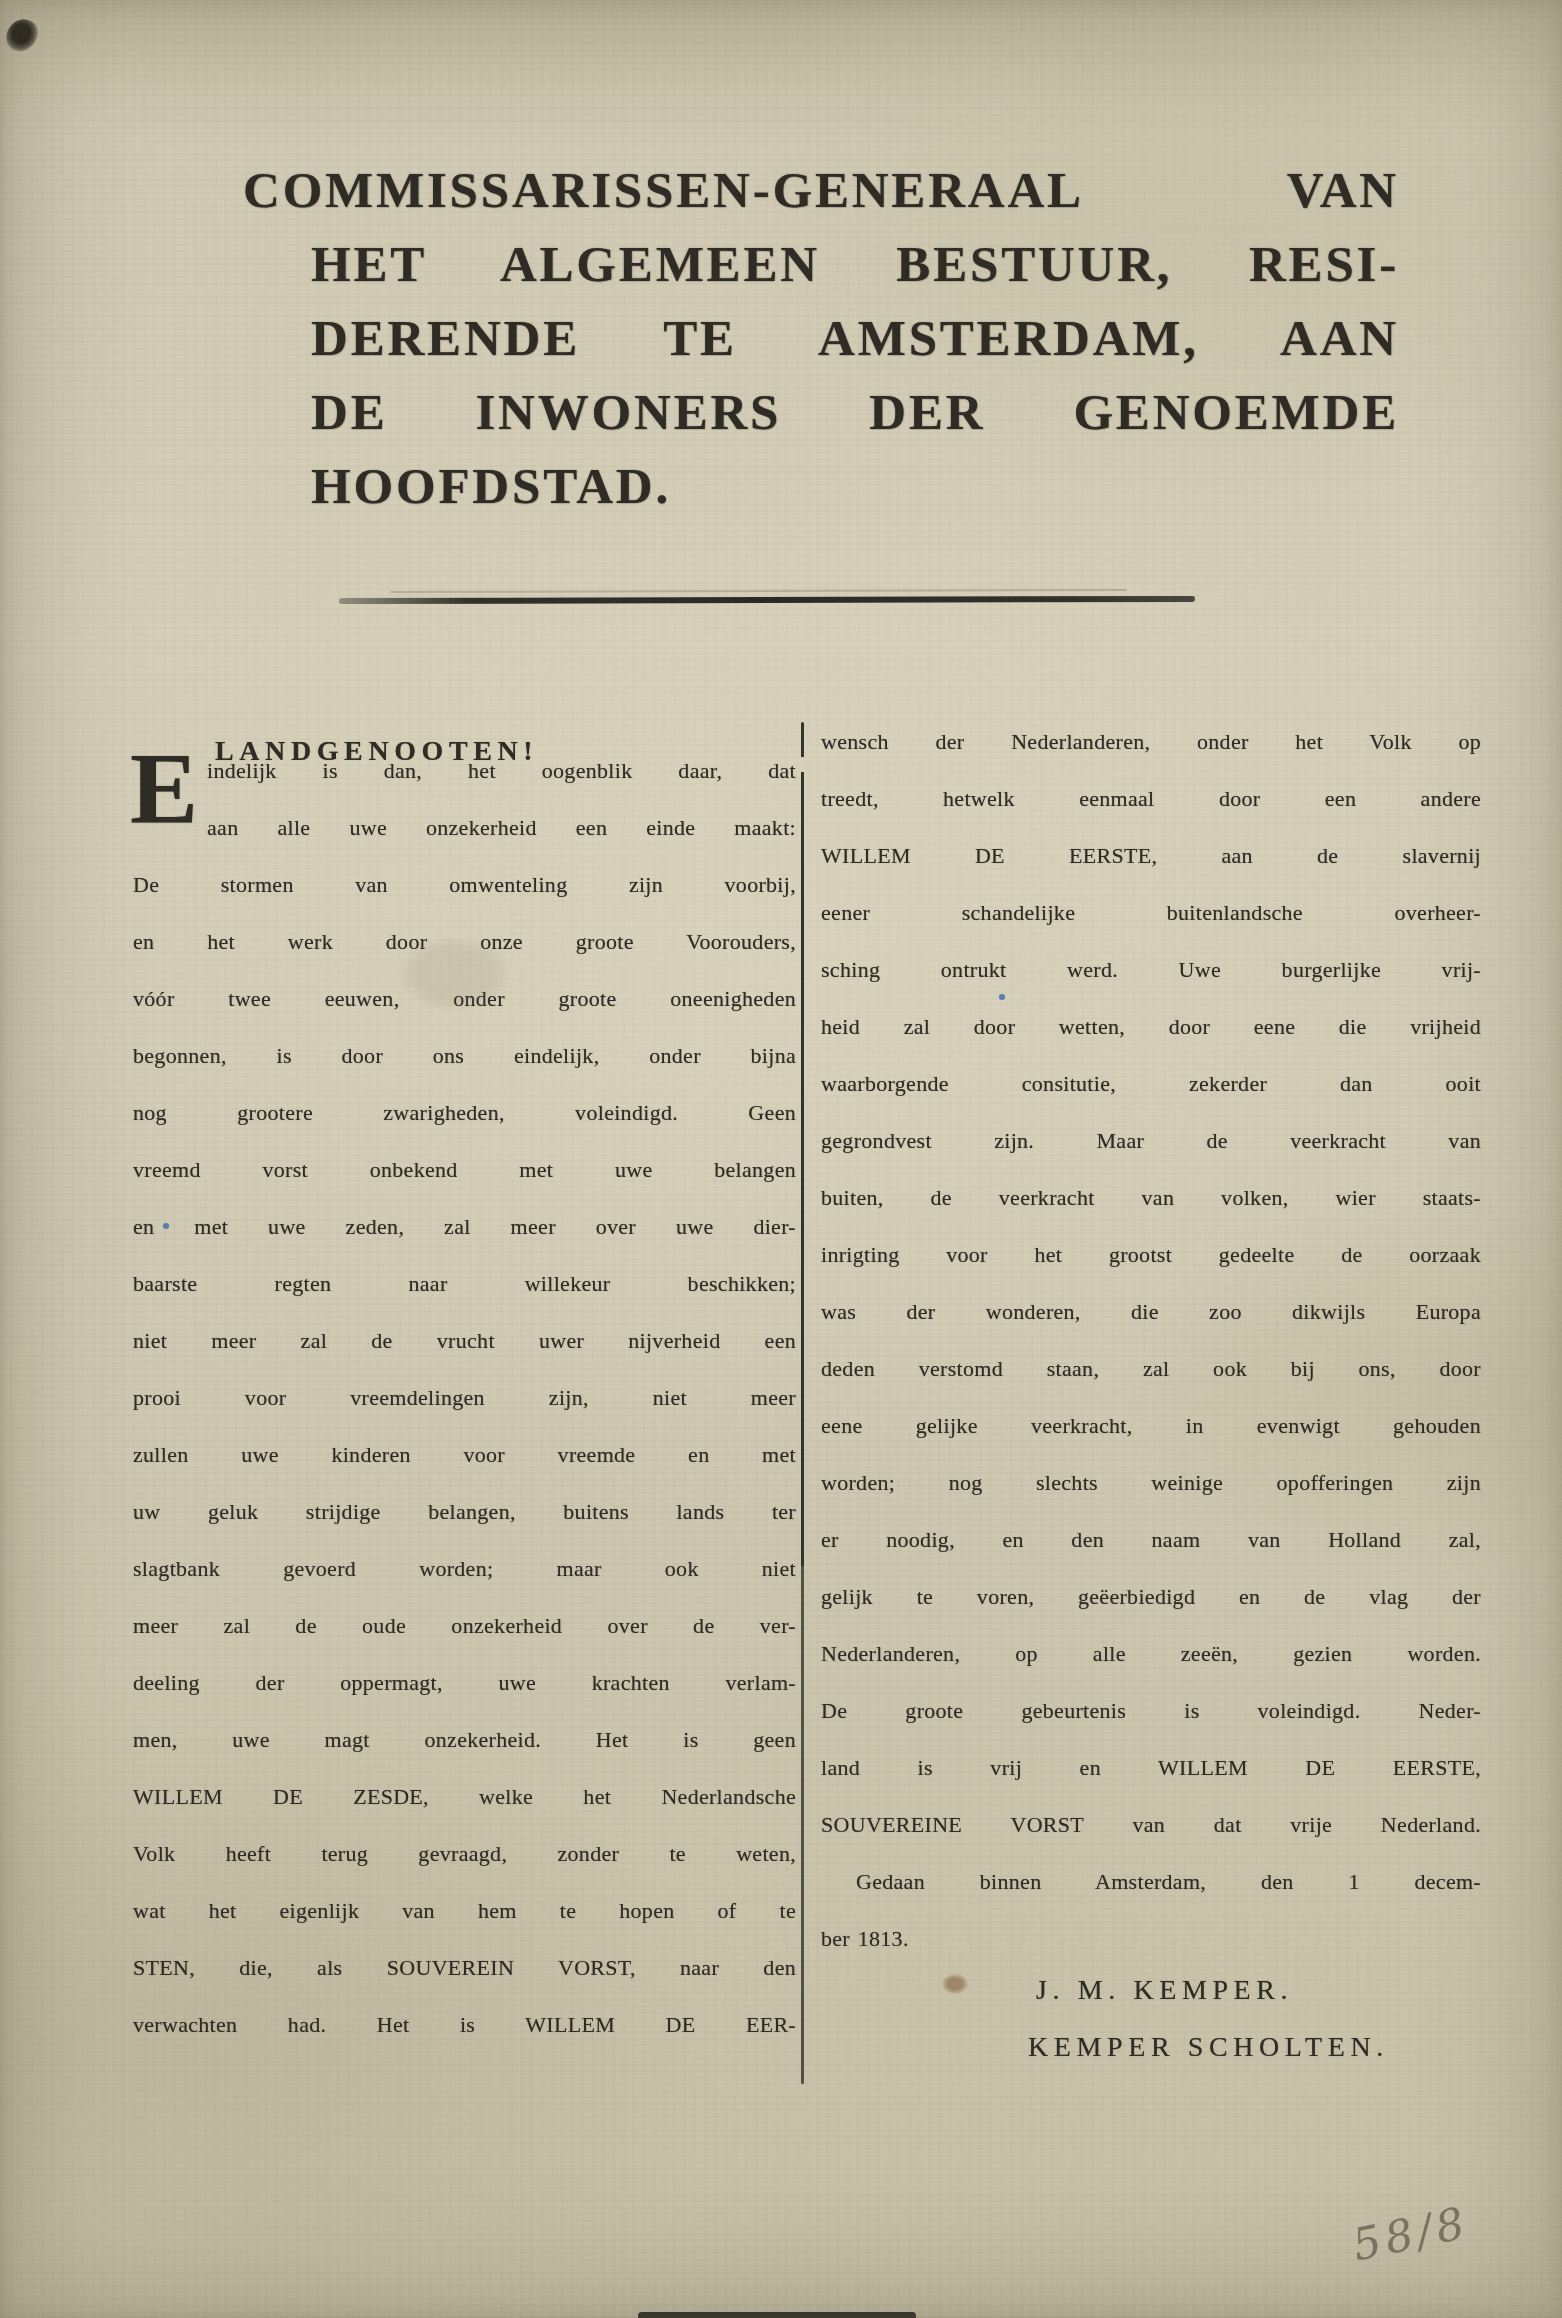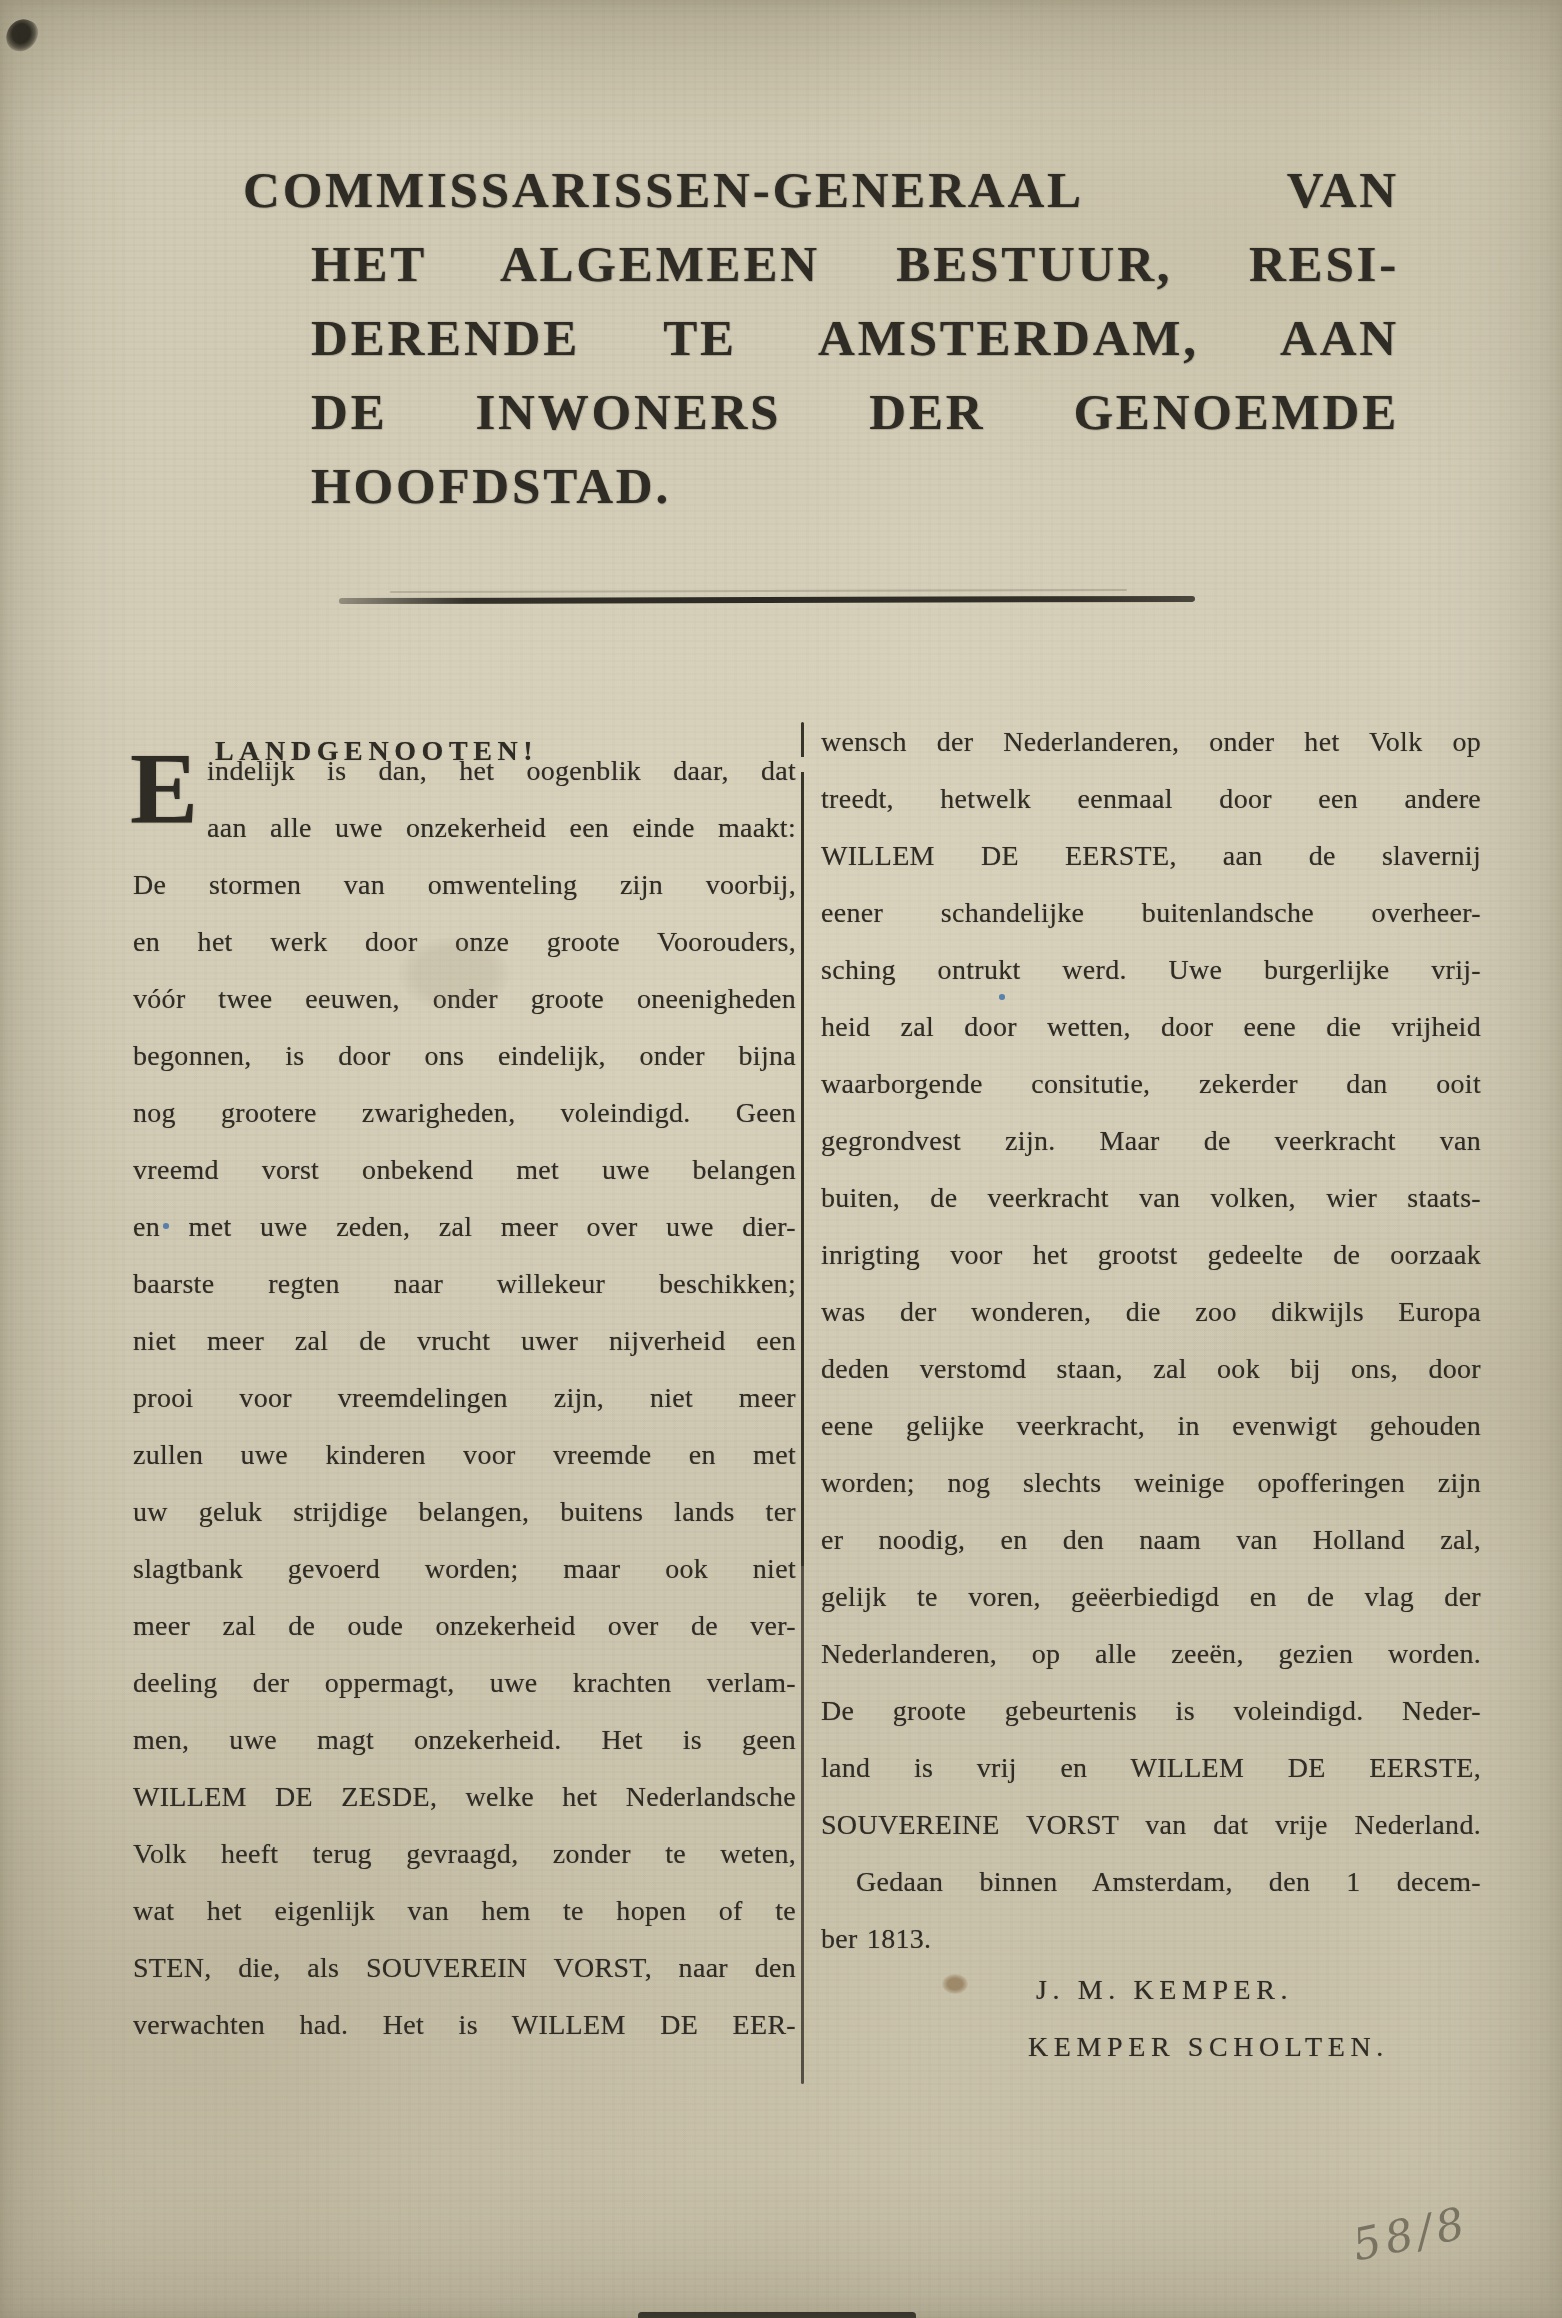"wensch der Nederlanderen, onder het" .body-line { font-size: 28px -> 22px }
